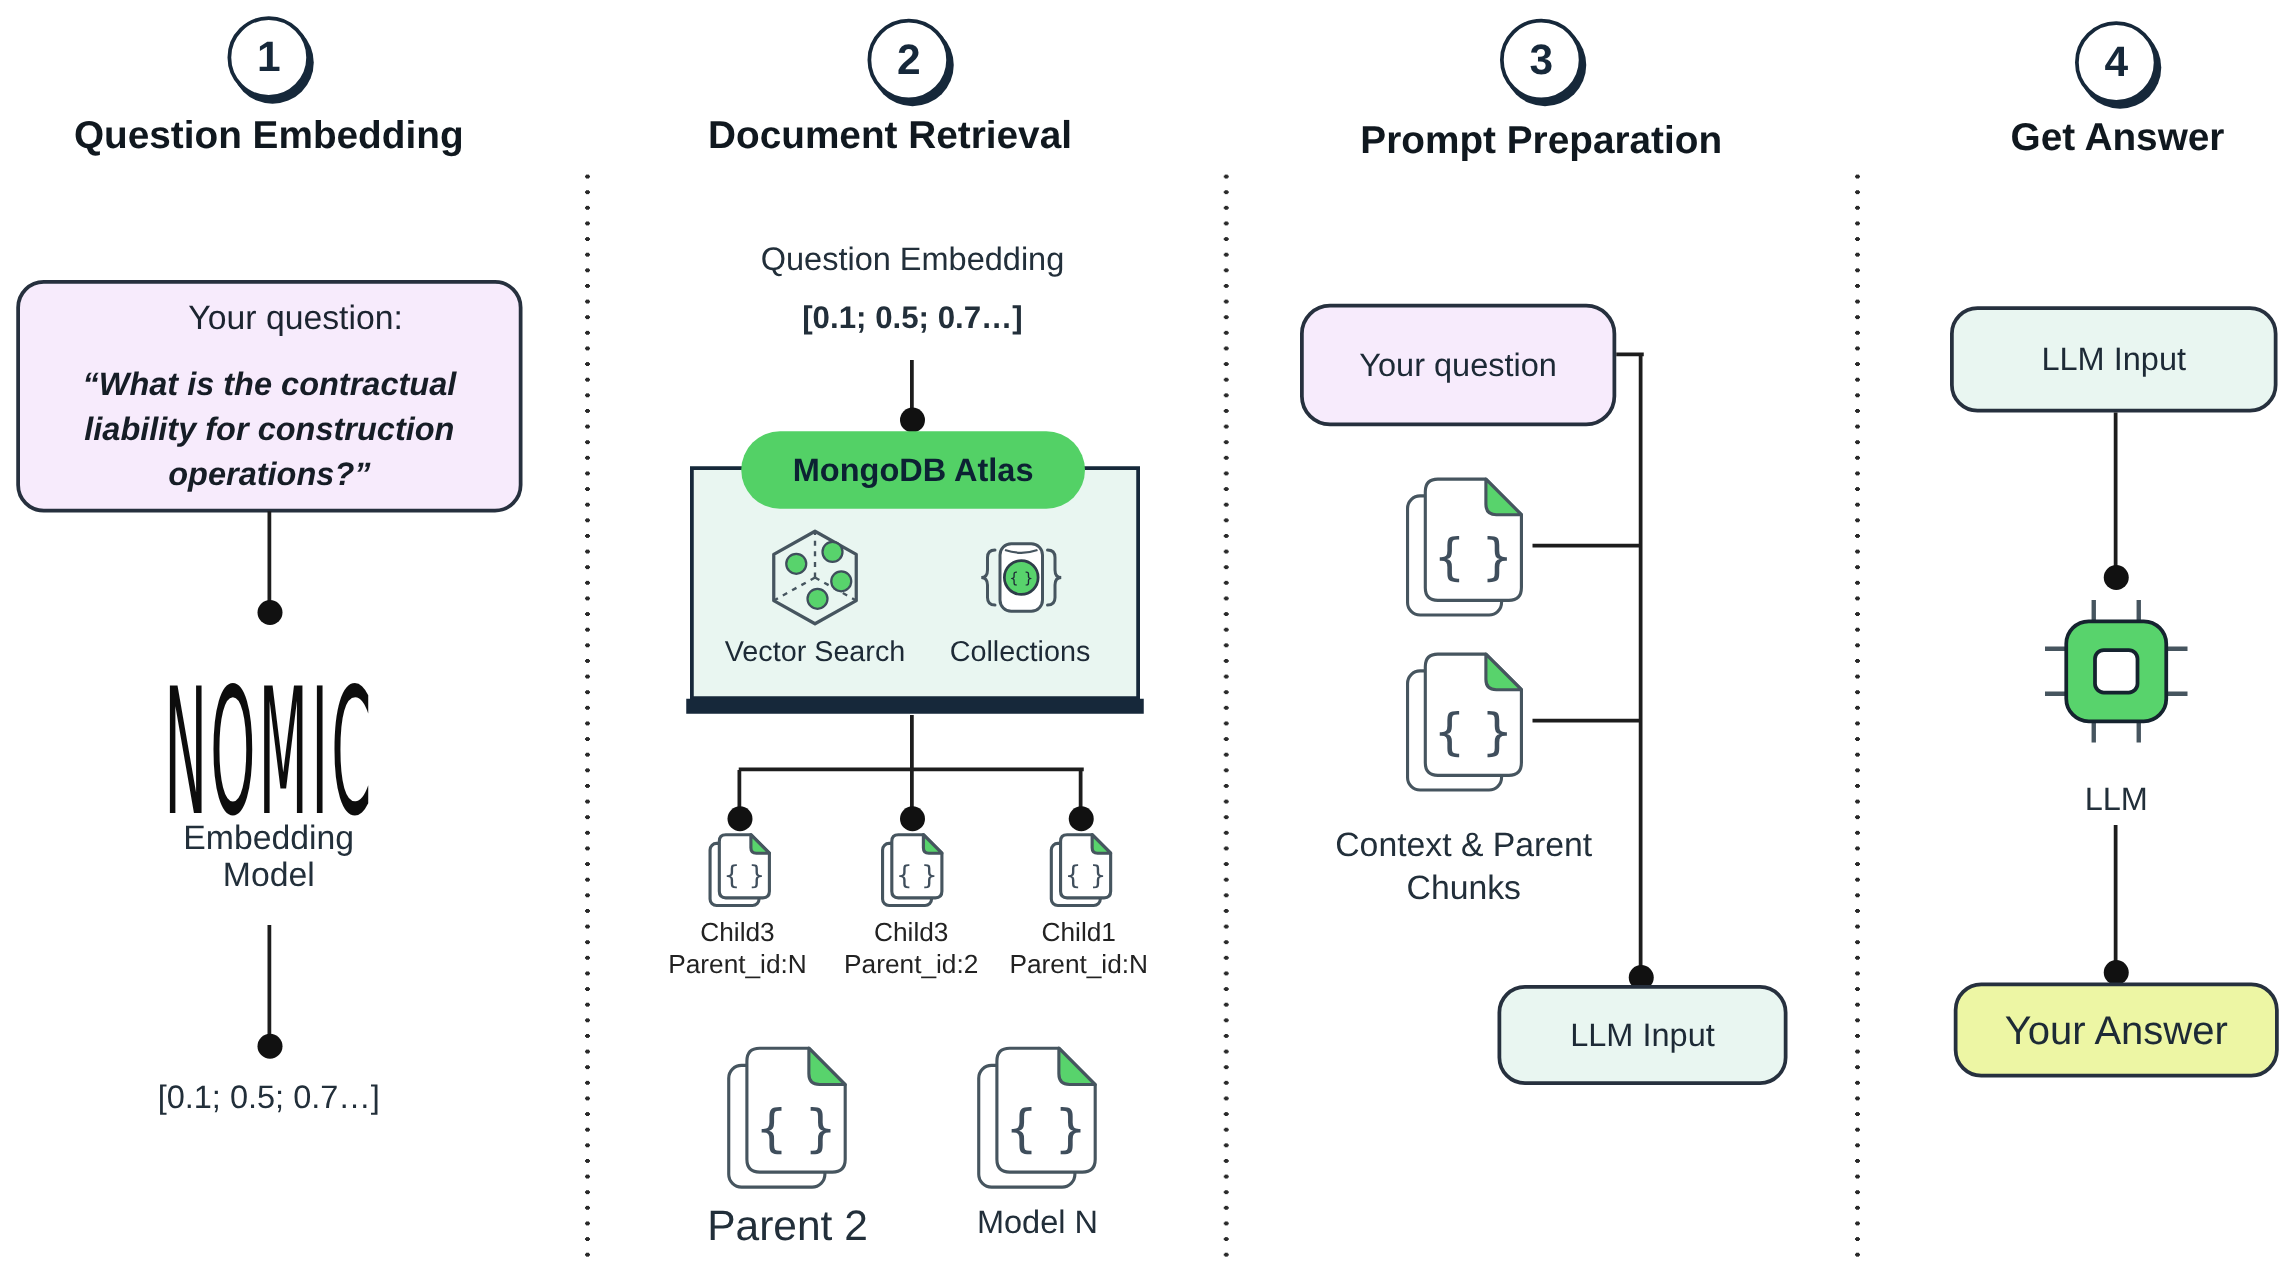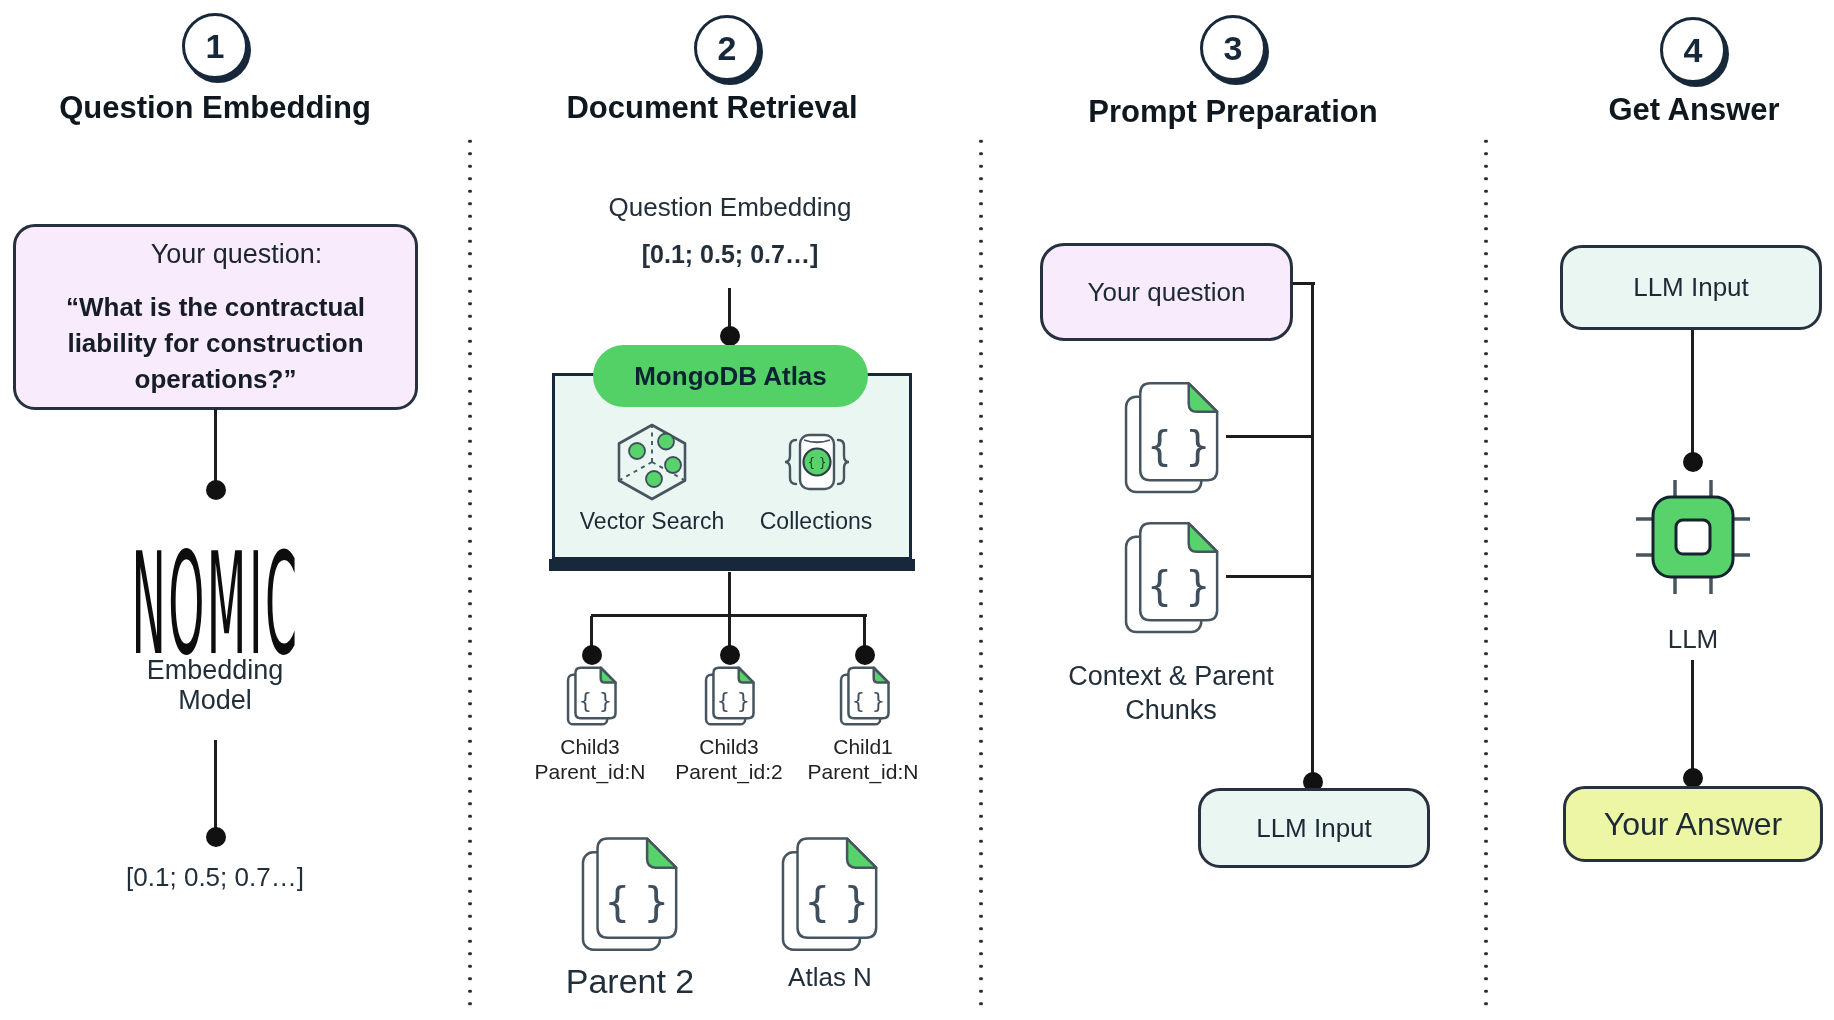"“What is the contractual liability" .qbox-text { font-style: none -> italic }
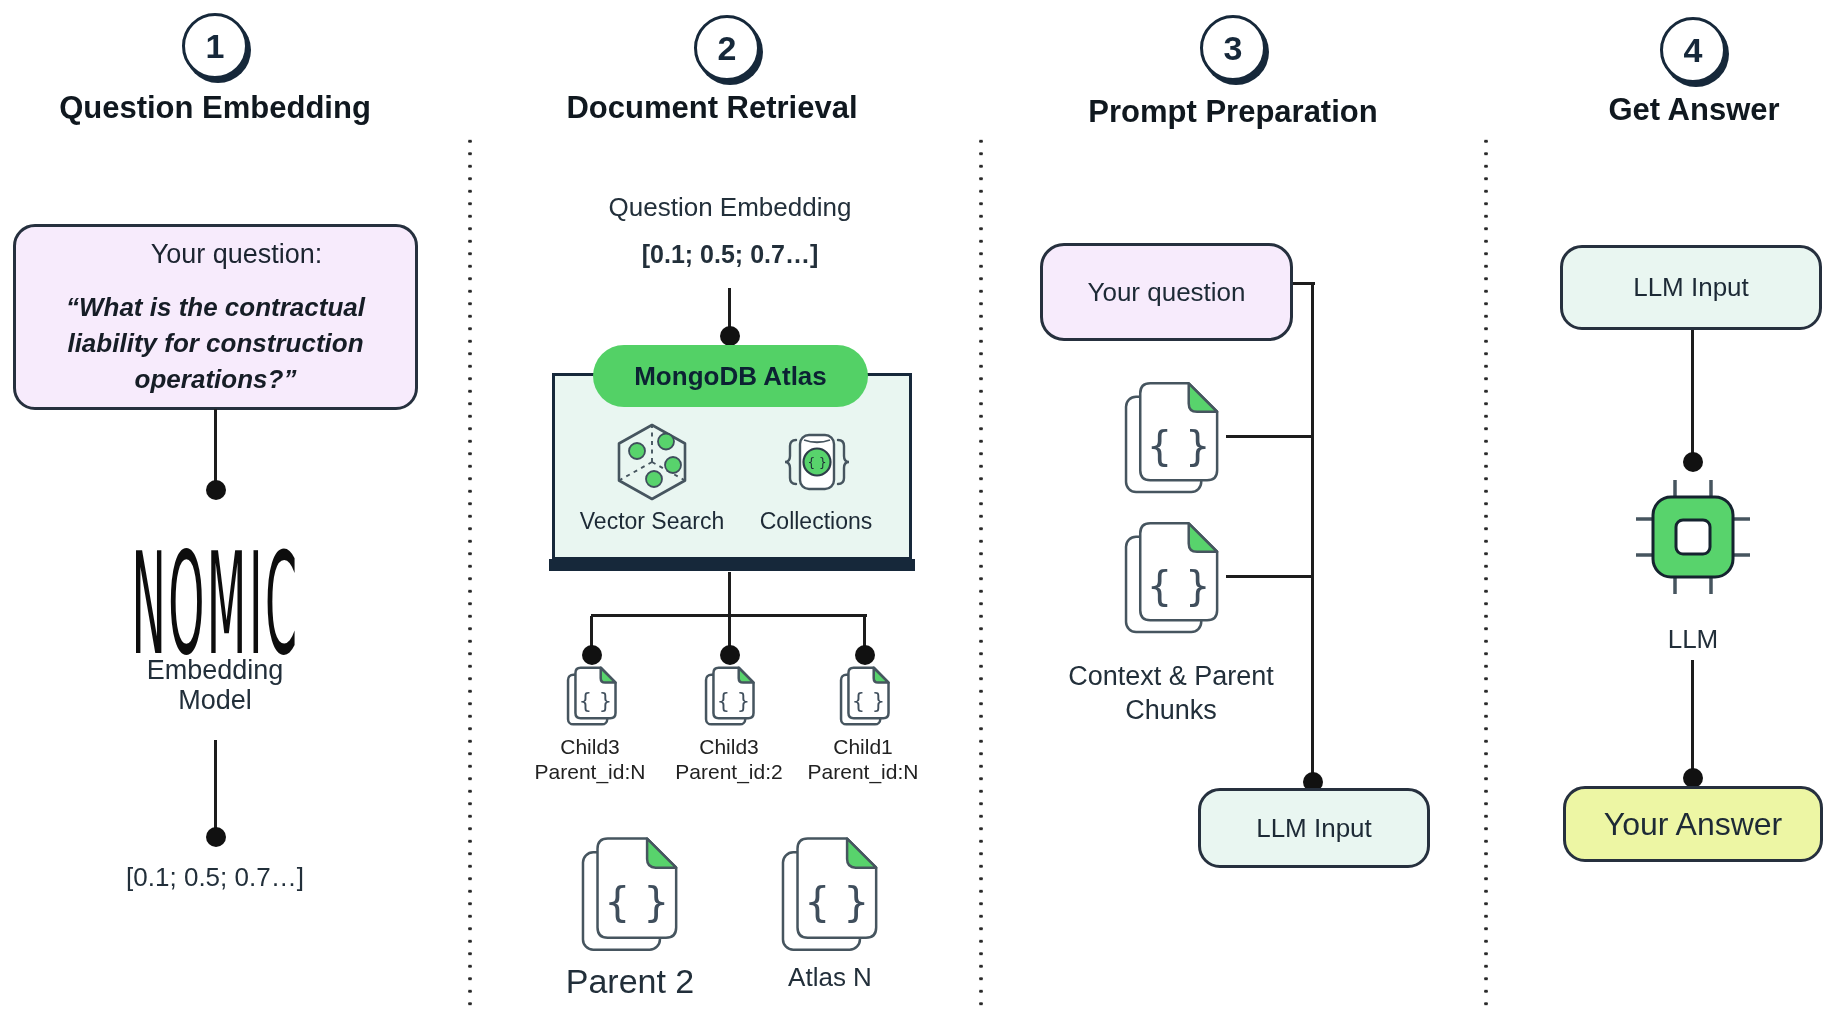"Atlas N" div.txt { text: Atlas -> Model }
